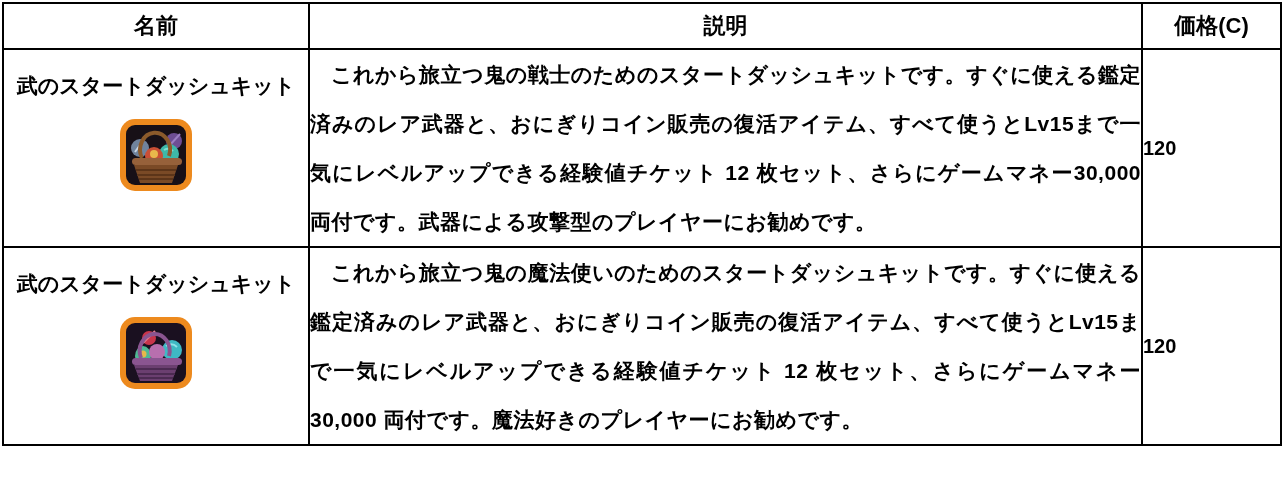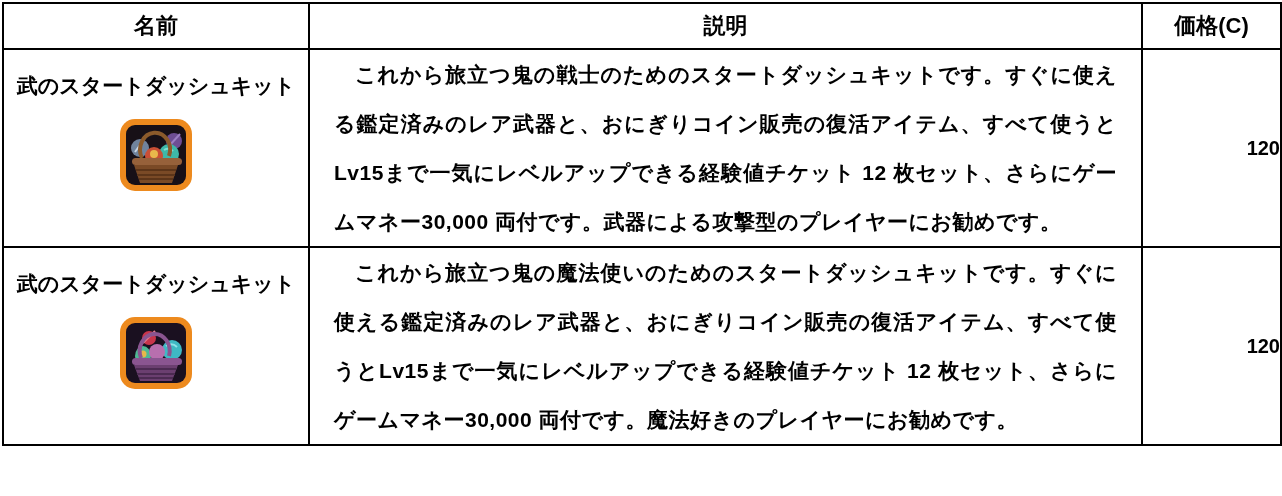"これから旅立つ鬼の戦士のためのスタートダッシュキットです。すぐに使える鑑定済みの" td.desc-cell { padding: 0 24px -> 0 0 }
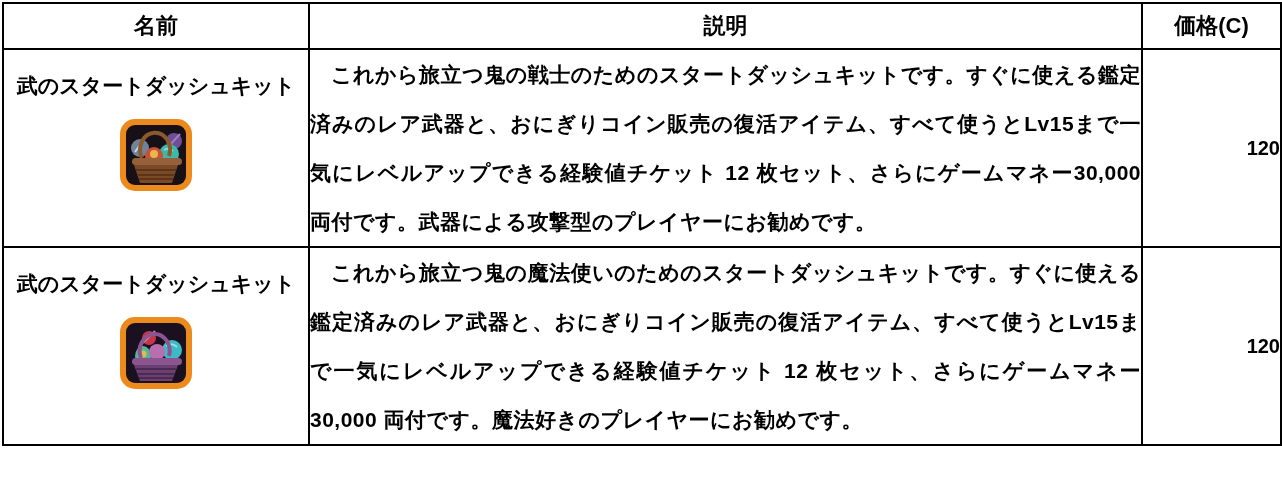"120" td.price-cell { text-align: right -> left }
